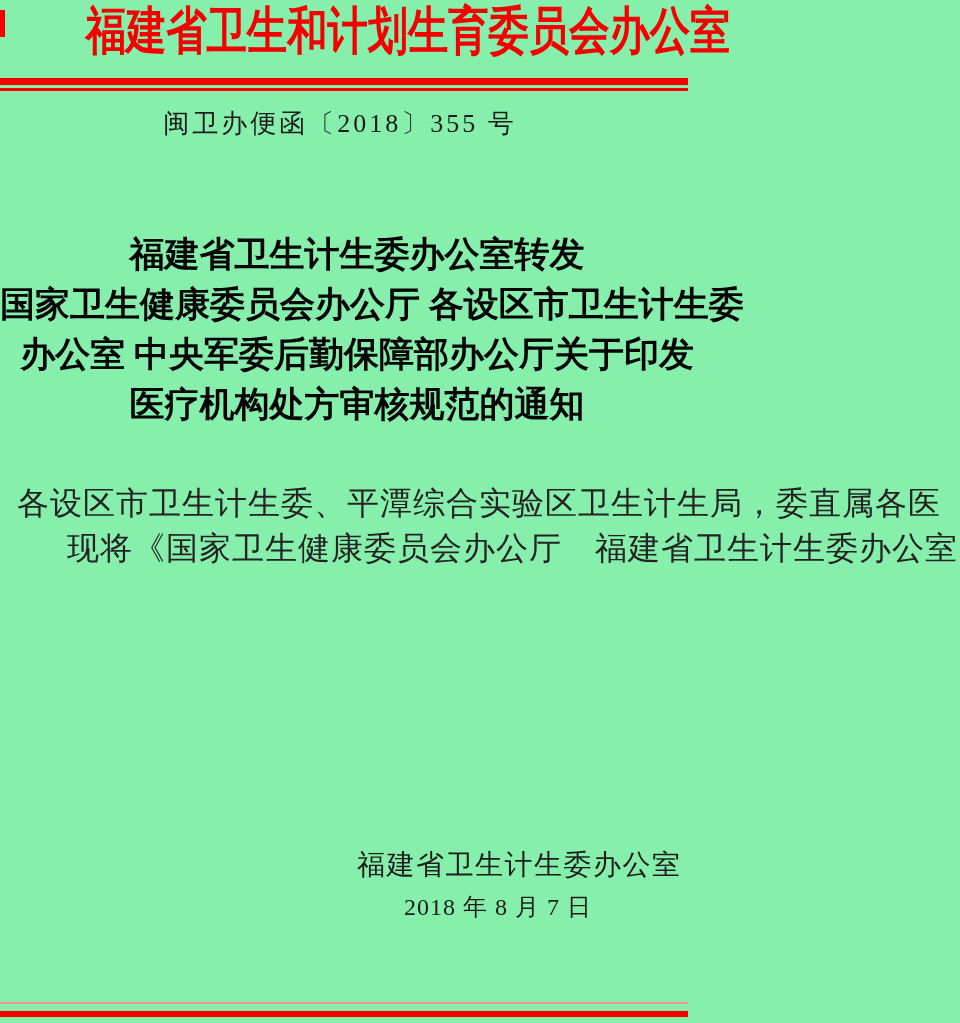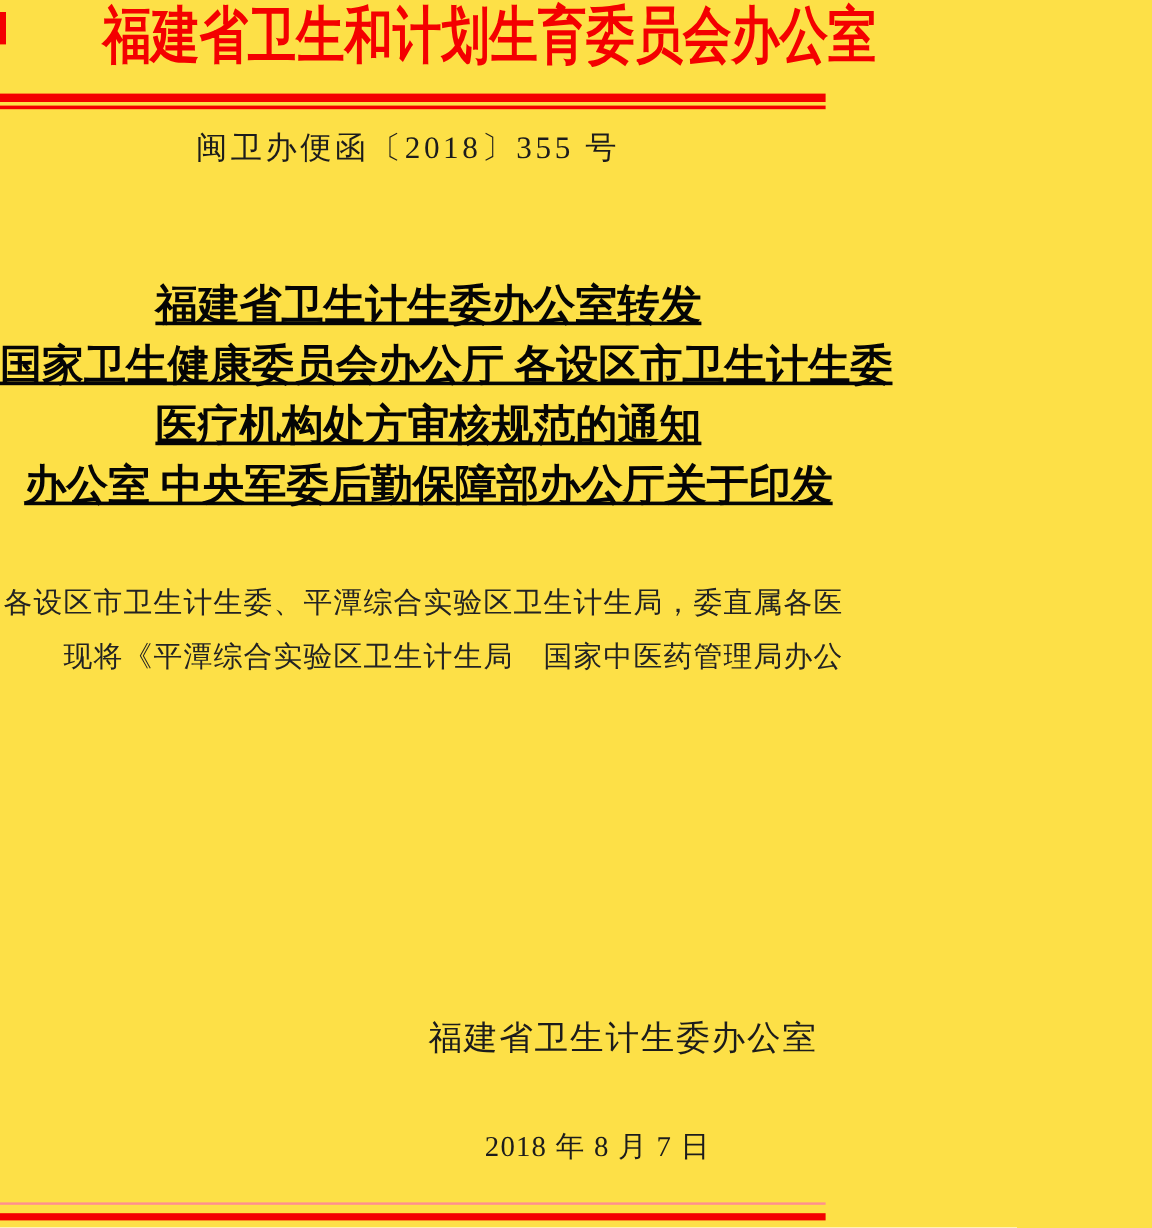"福建省卫生和计划生育委员会办公室" .page { background: #fde047 -> #86efac }
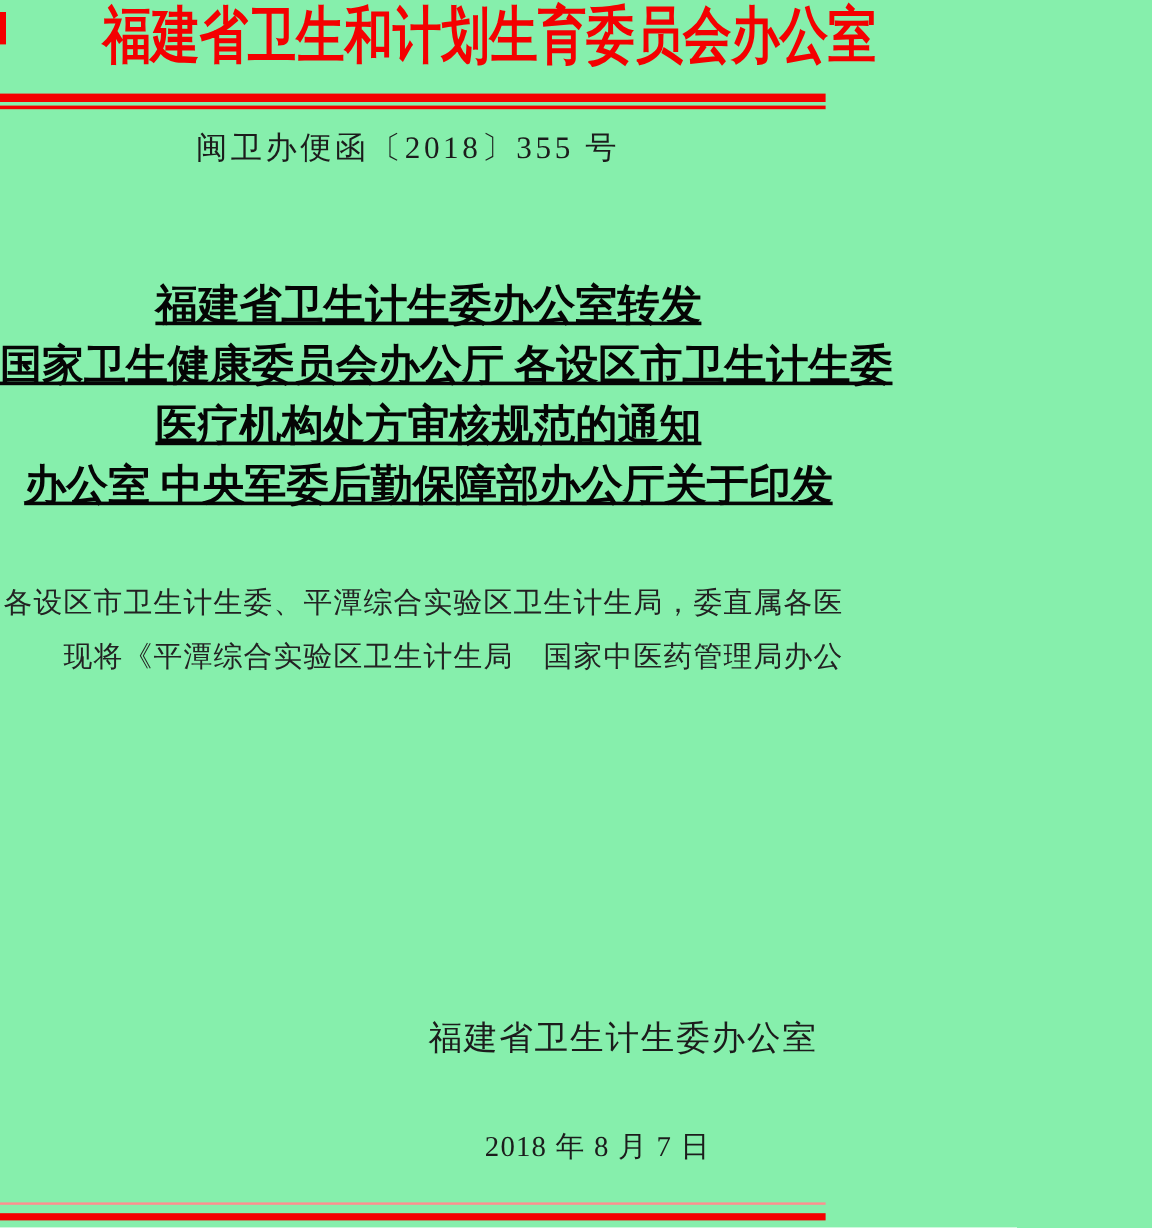"福建省卫生计生委办公室转发" .doc-title { text-decoration: underline -> none }
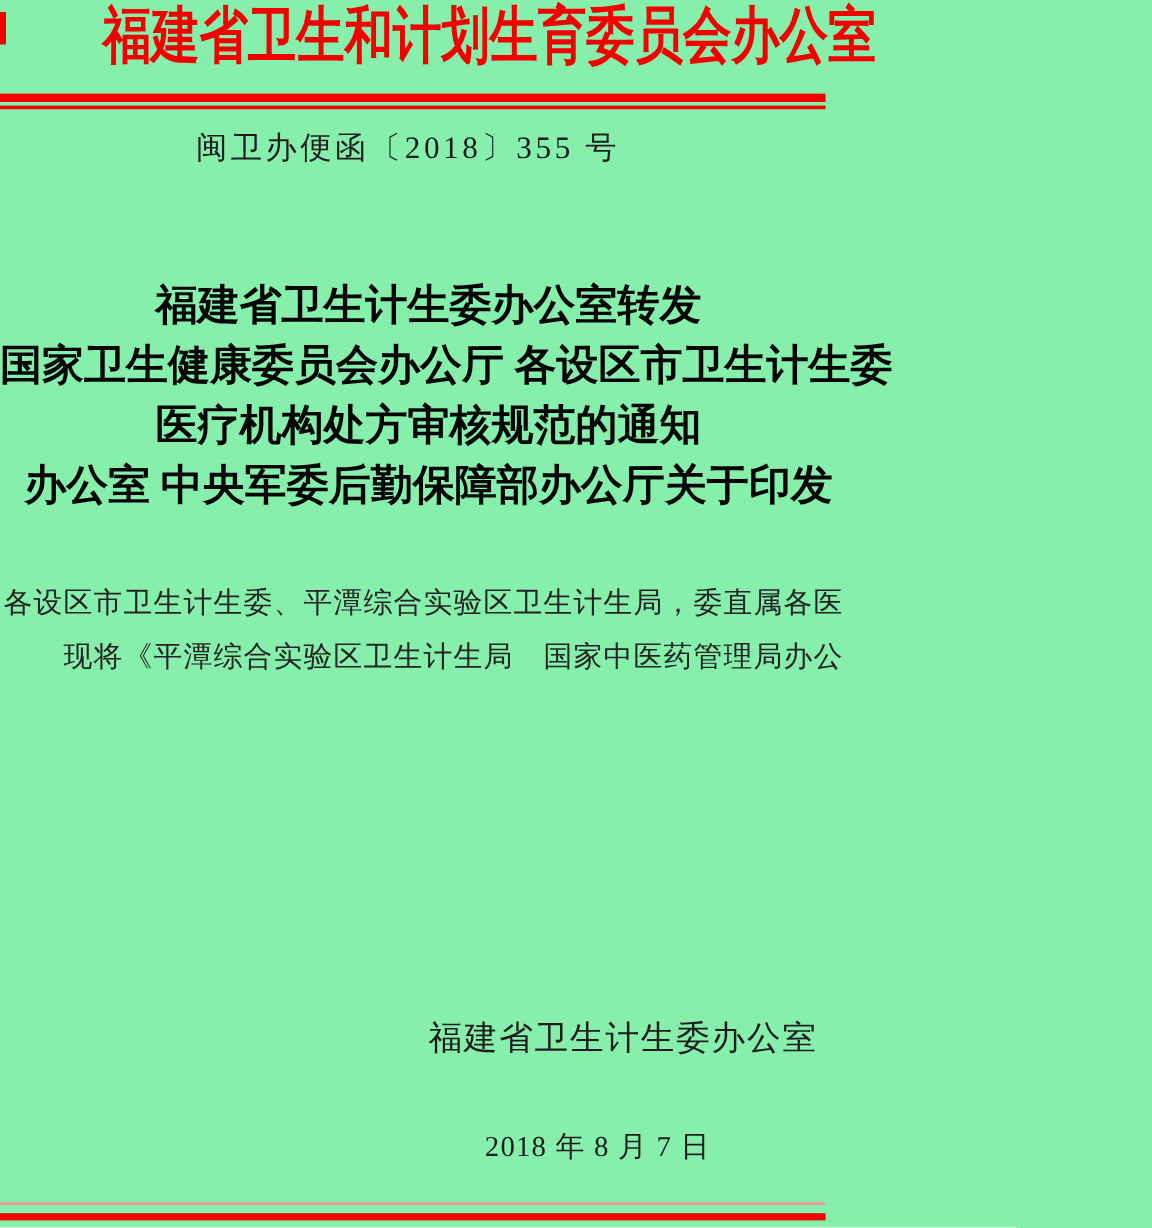"医疗机构处方审核规范的通知" div { order: before "办公室 中央军委后勤保障部办公厅关于印发" -> after "办公室 中央军委后勤保障部办公厅关于印发" }
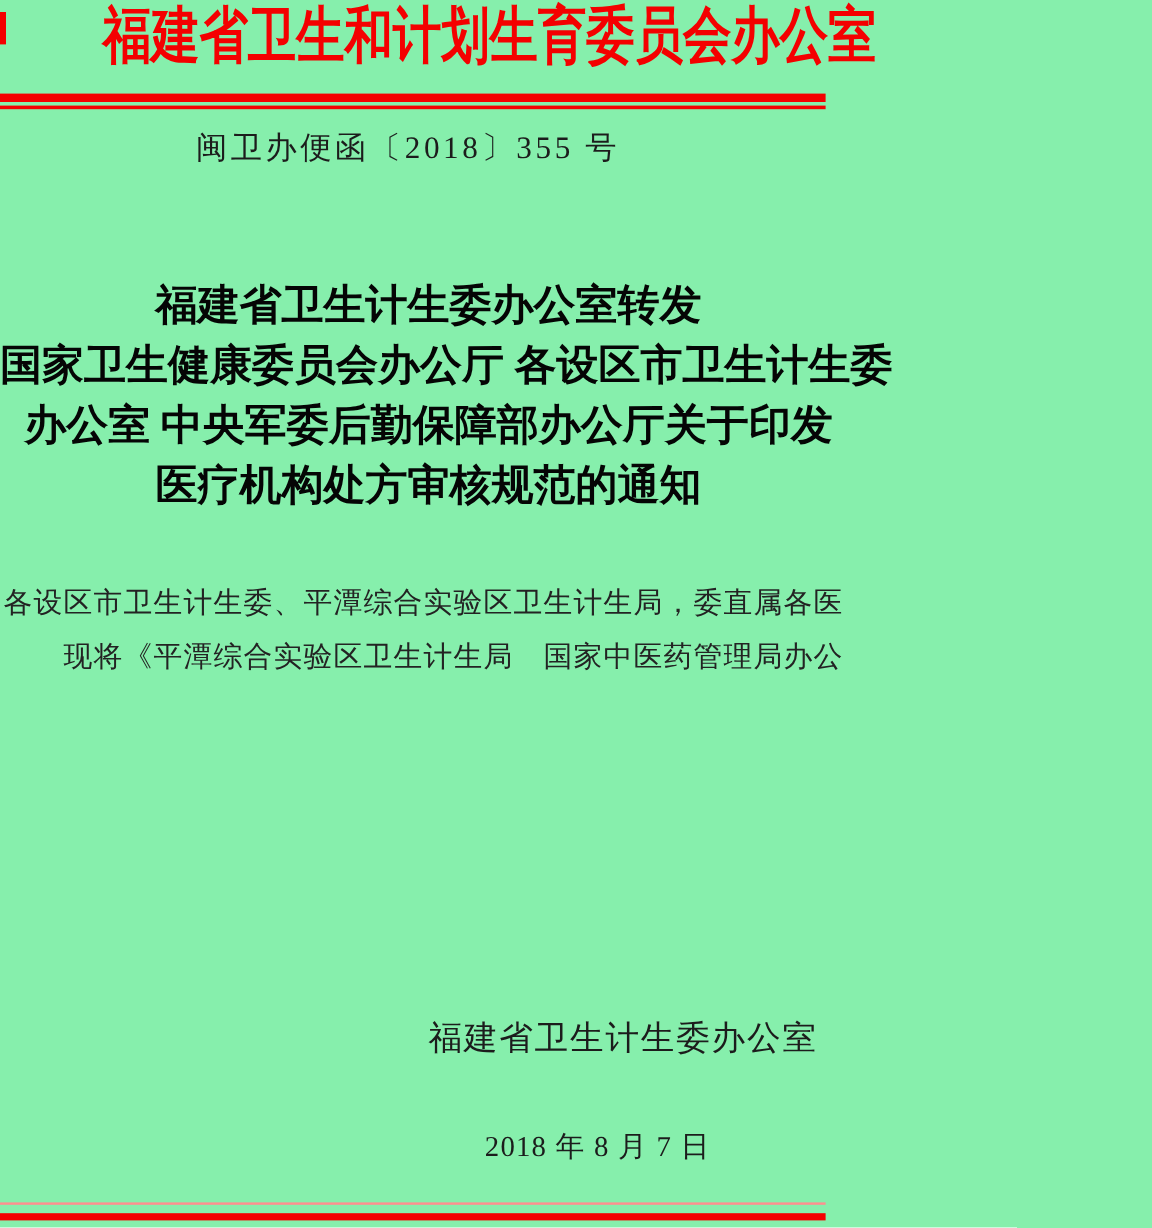"各设区市卫生计生委、平潭综合实验区卫生计生局，委直属各医" .body-block { font-size: 24px -> 32px; left: 3px -> 17px }
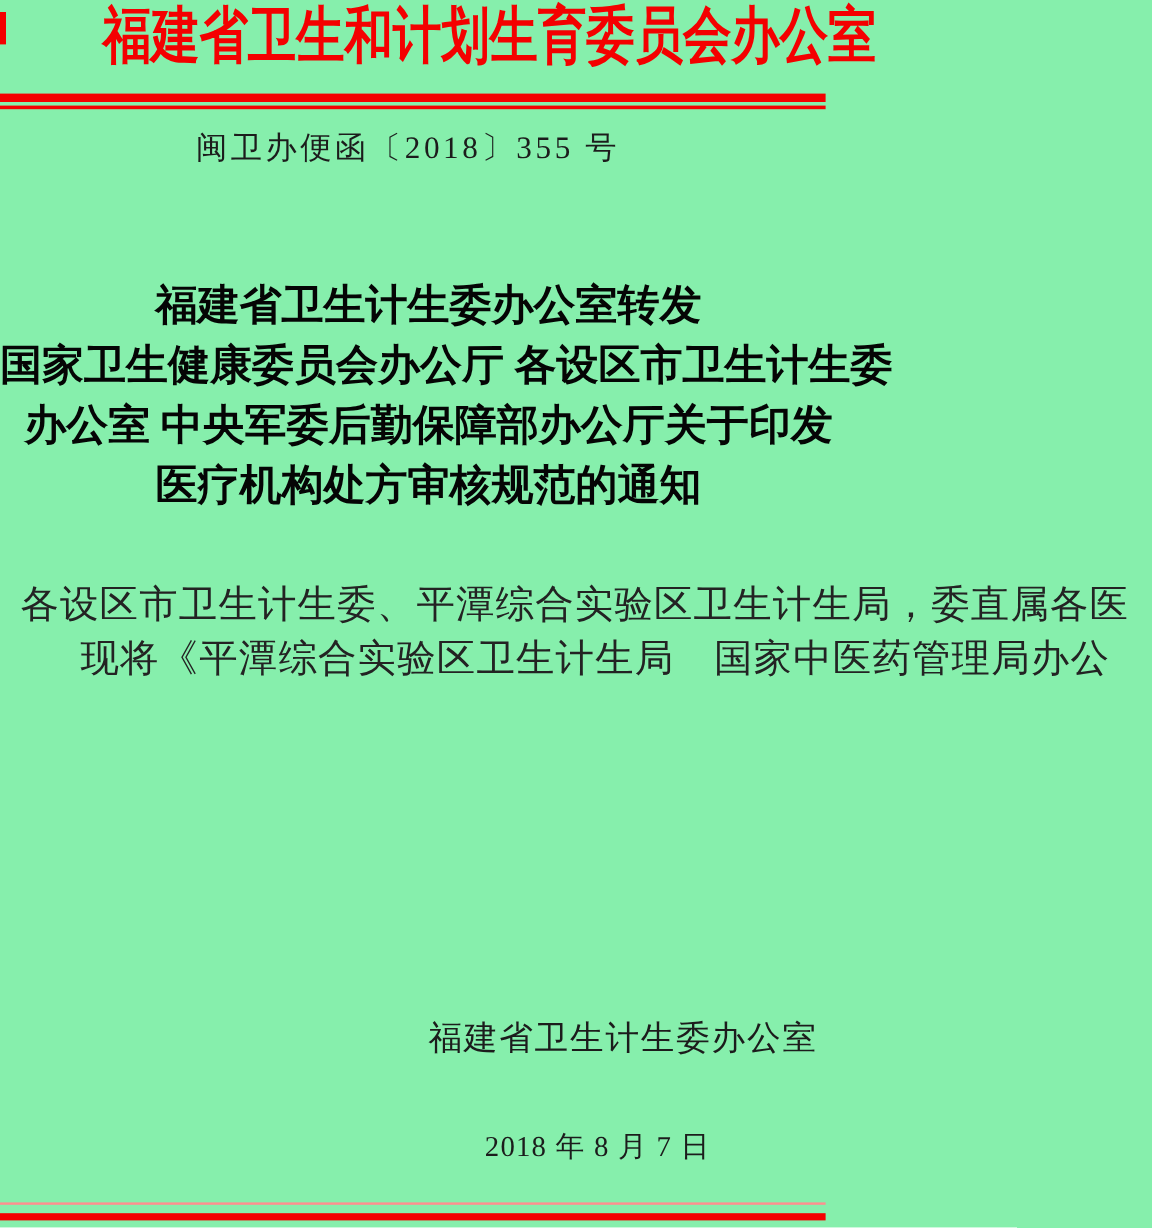"现将《平潭综合实验区卫生计生局 国家中医药管理局办公" div.body-line { text: 平潭综合实验区卫生计生局　国家中医药管理局办公 -> 国家卫生健康委员会办公厅　福建省卫生计生委办公室 }
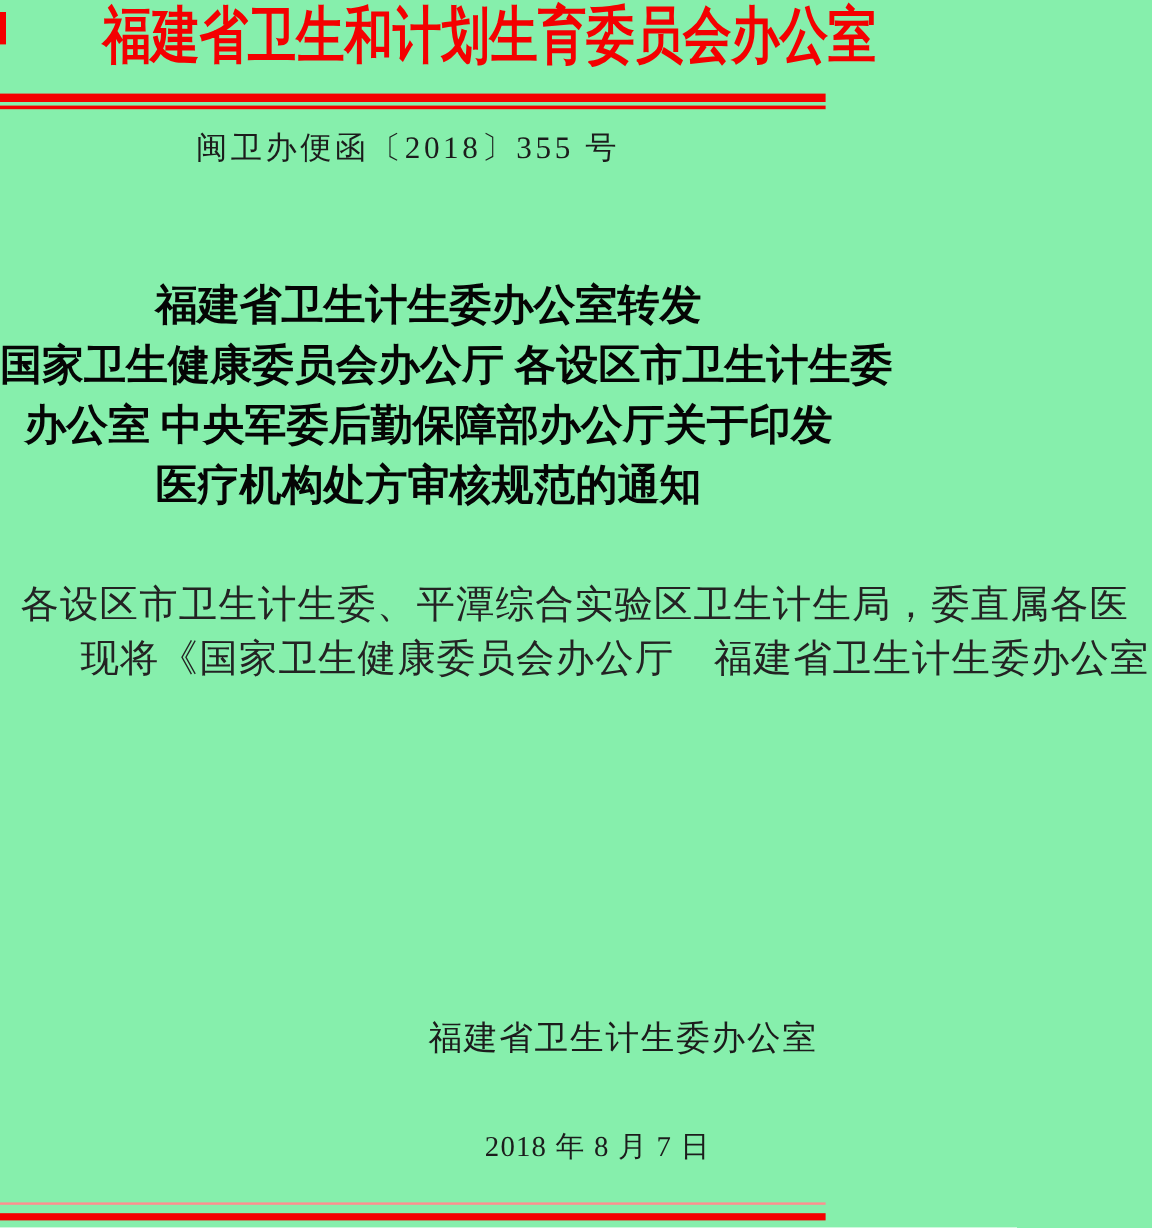"2018 年 8 月 7" .sig-date { margin-top: 48px -> none }
